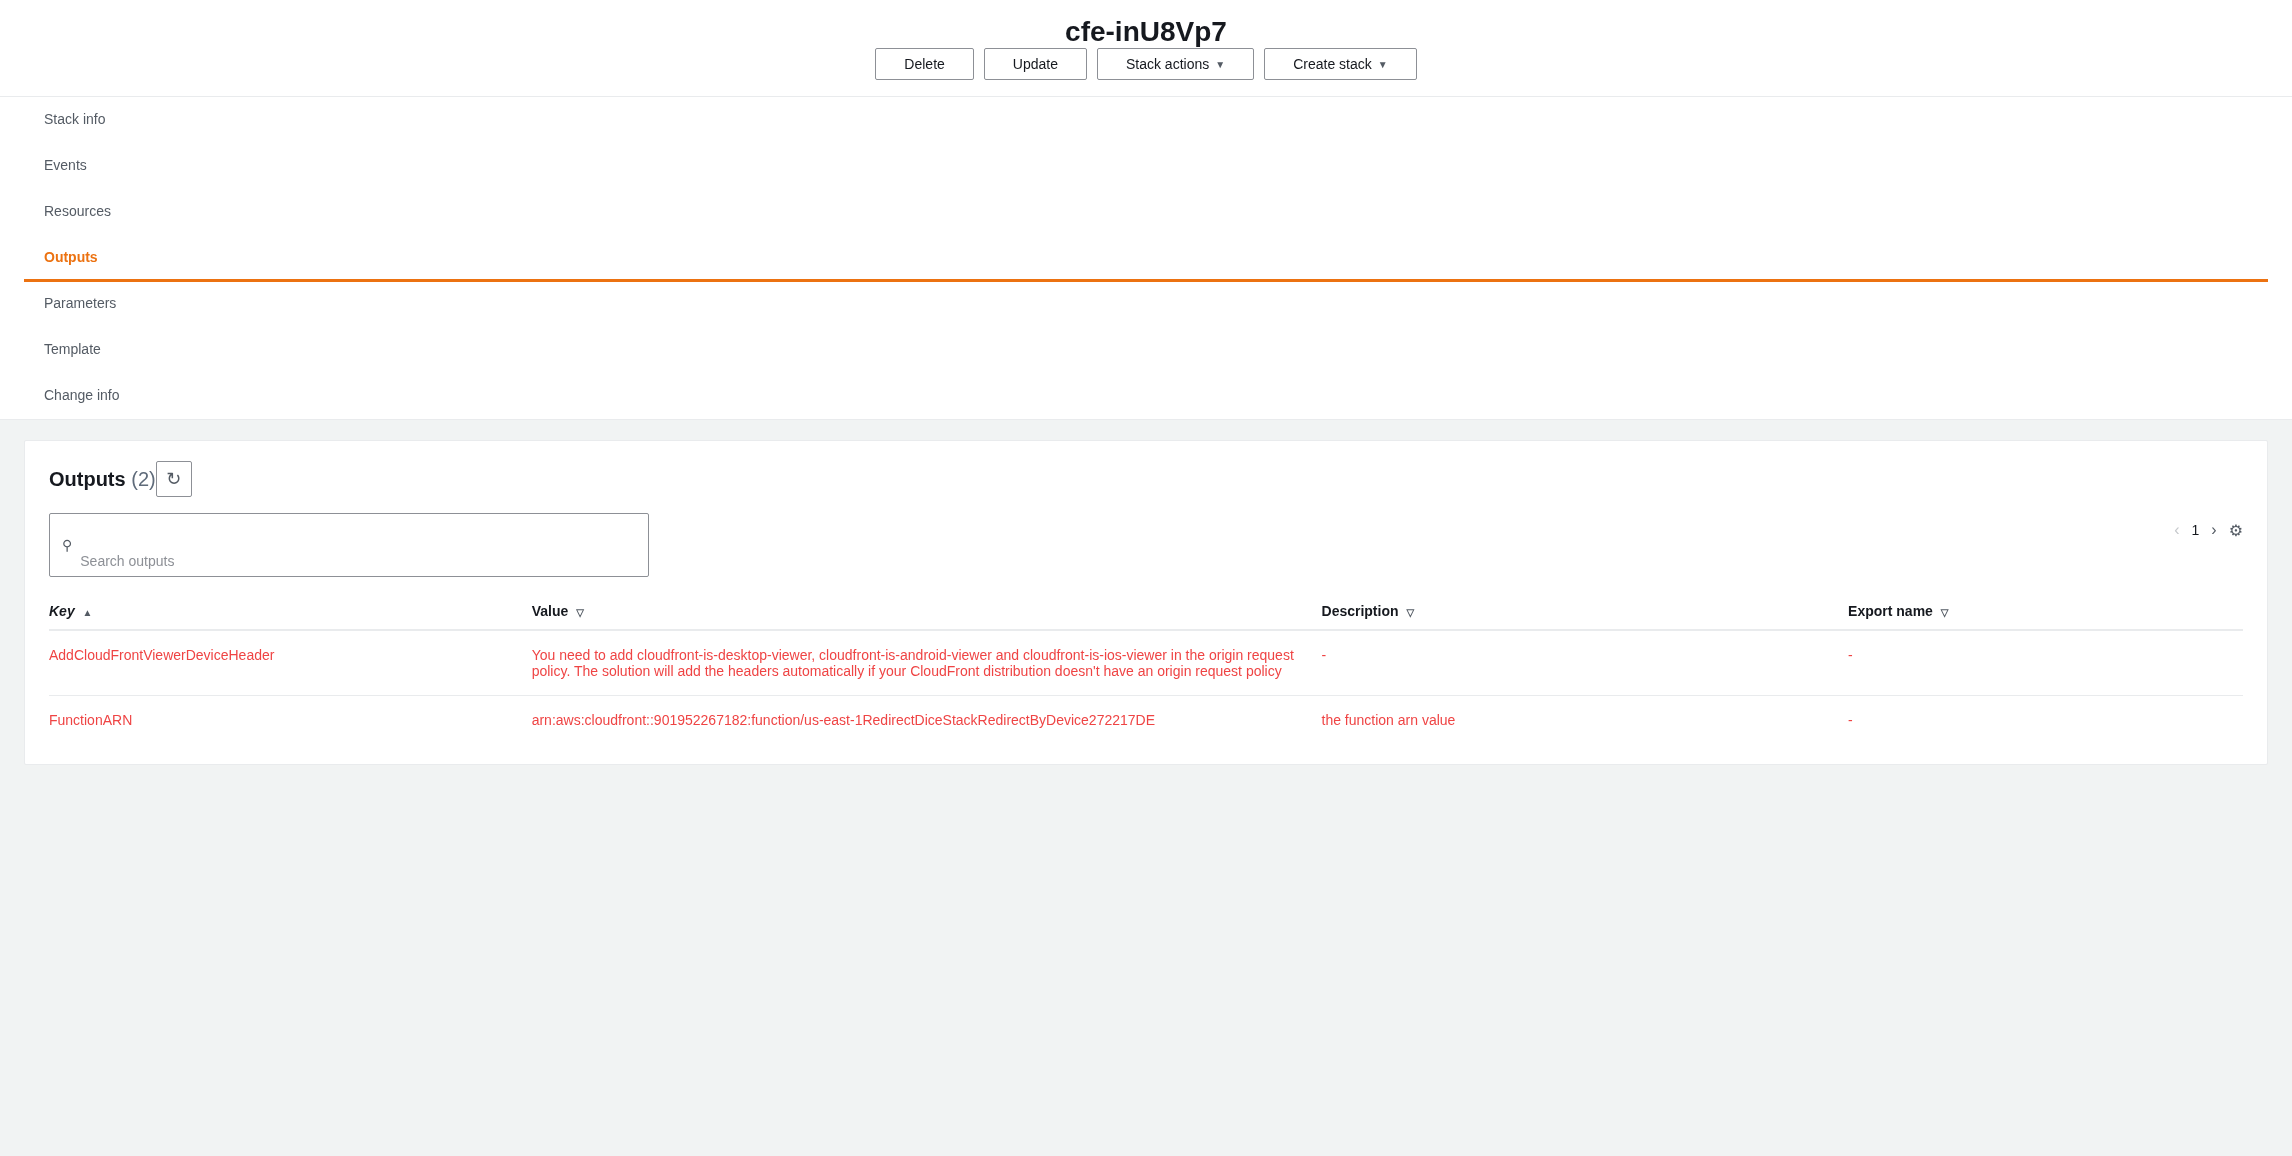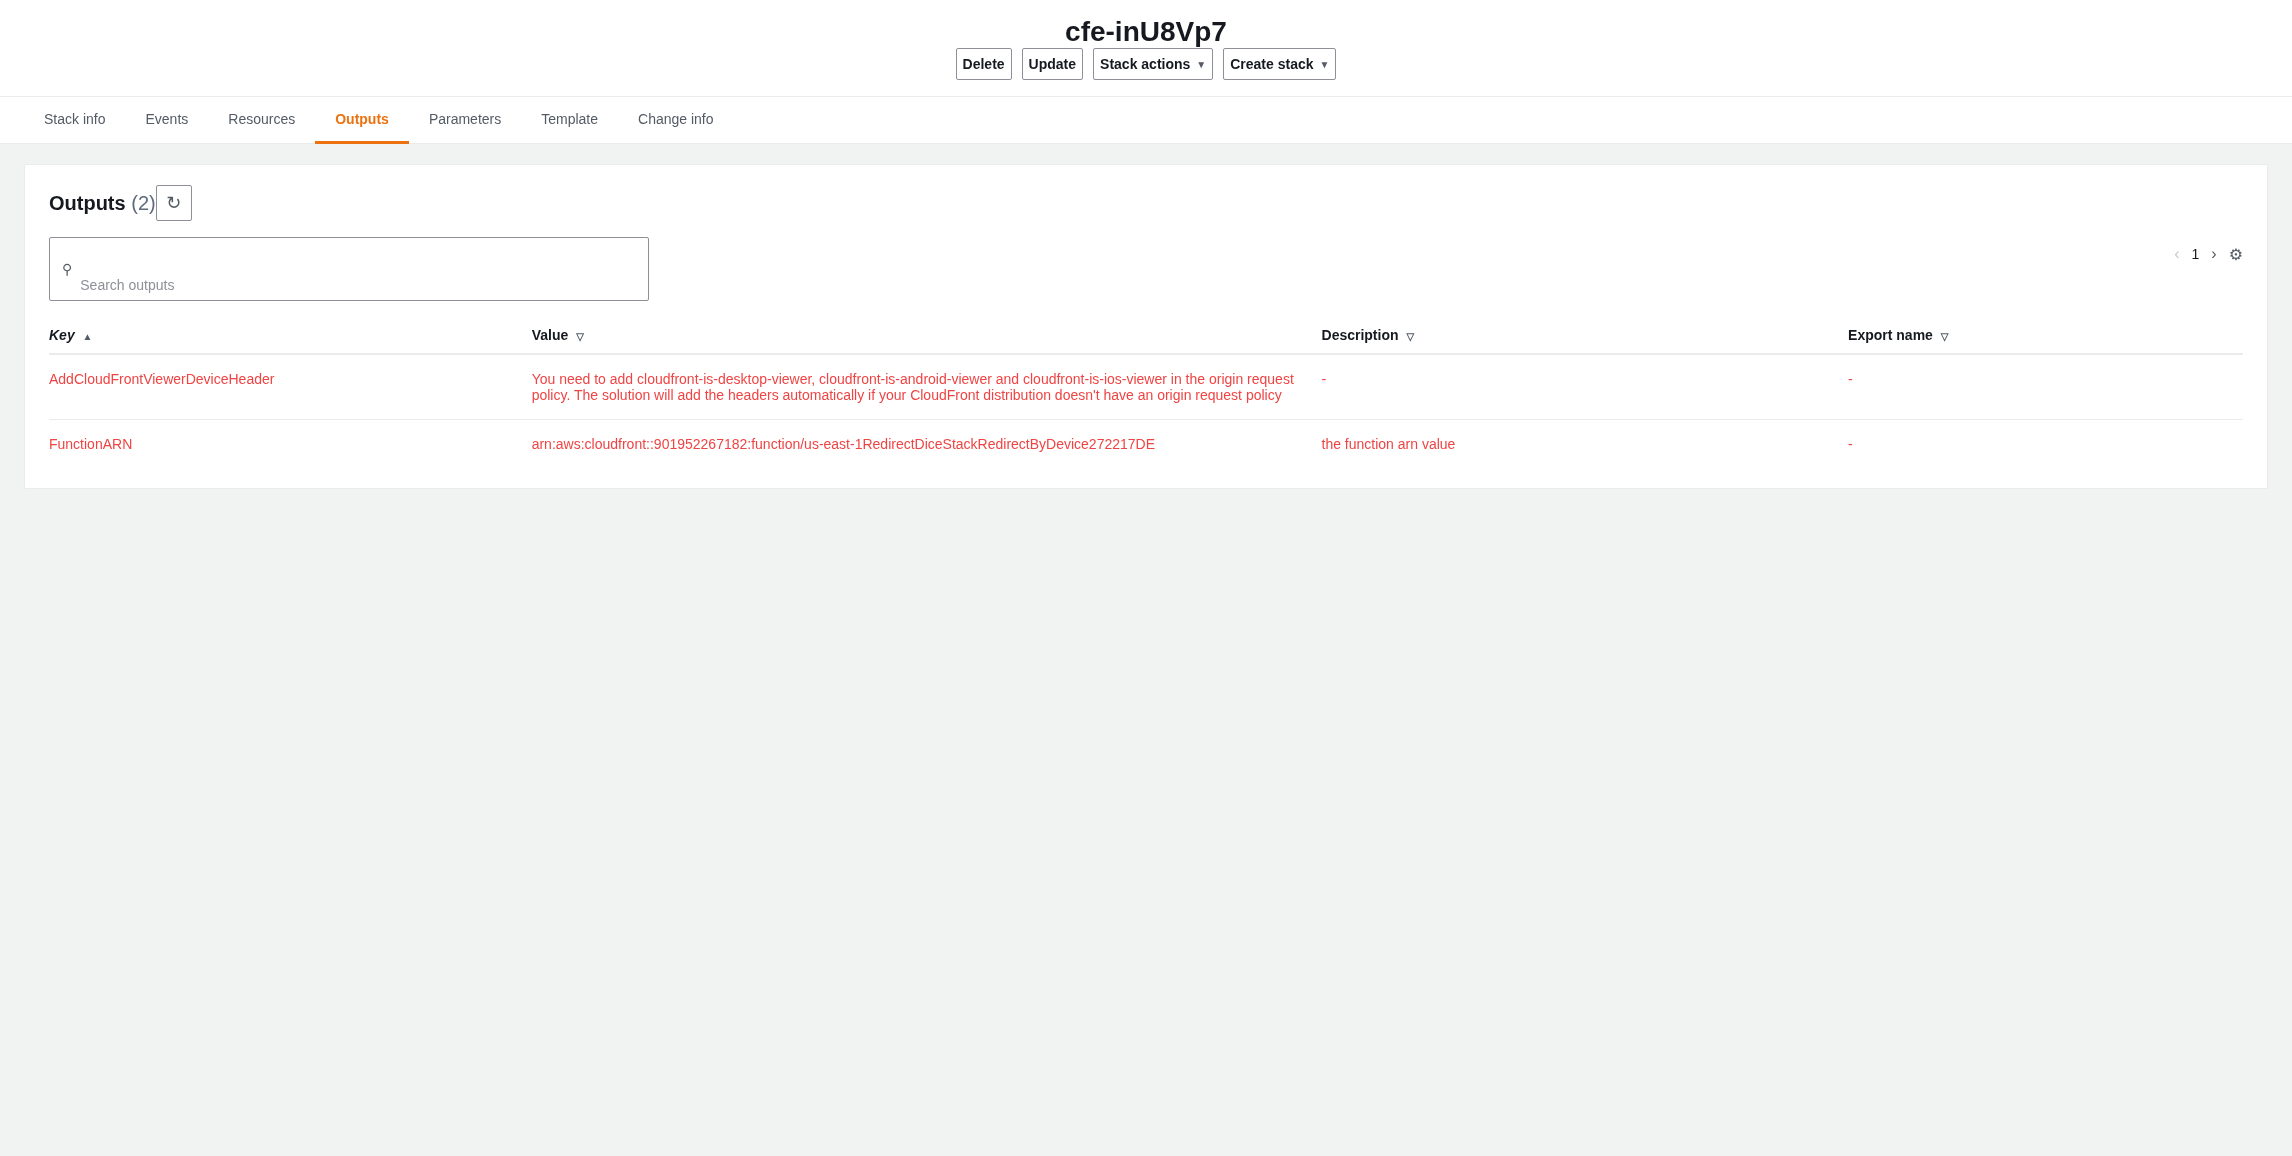"Delete" .btn { font-weight: 700 -> 400; padding: 7px 6px -> 7px 28px }
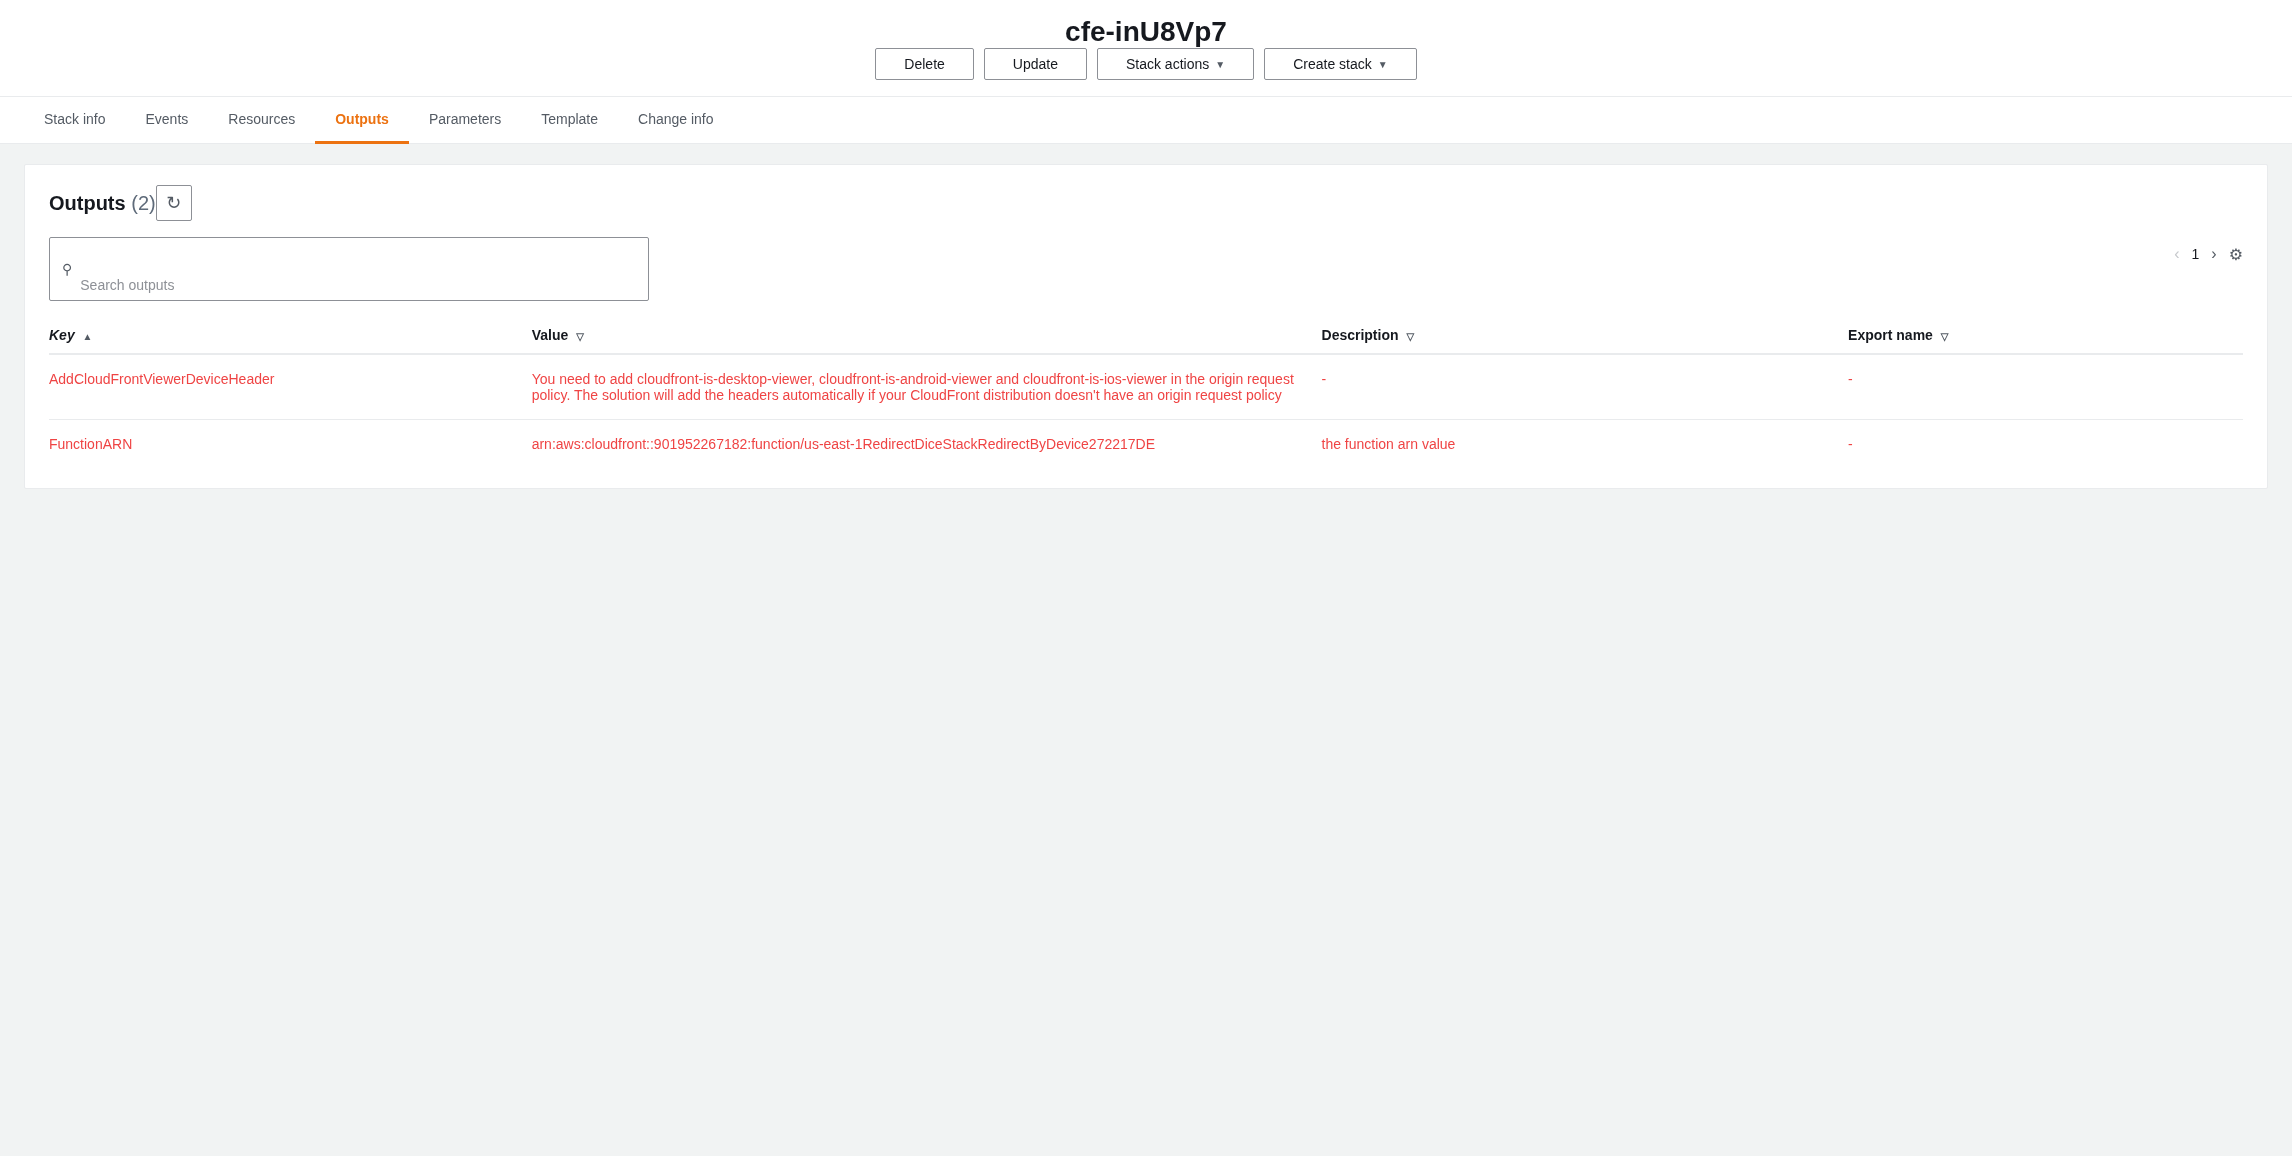"Stack info" .tabs-bar { flex-direction: none -> column }
